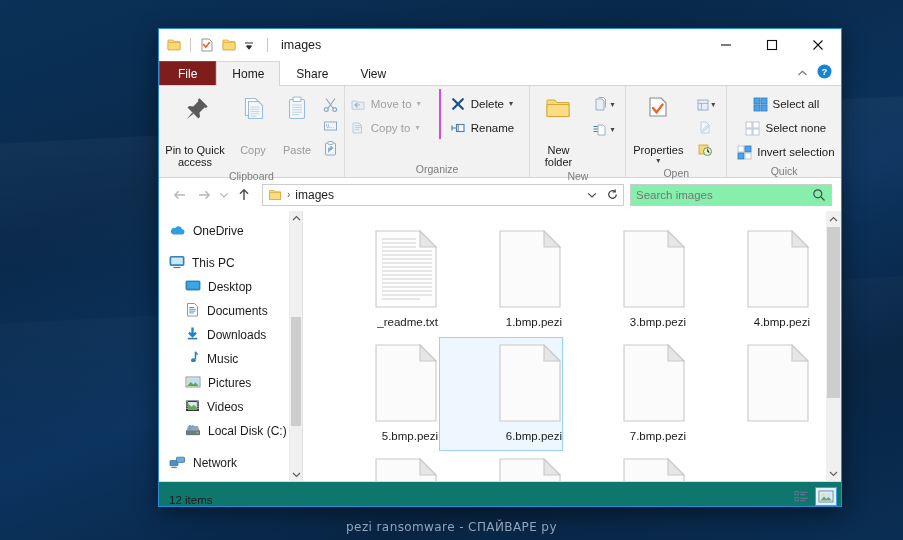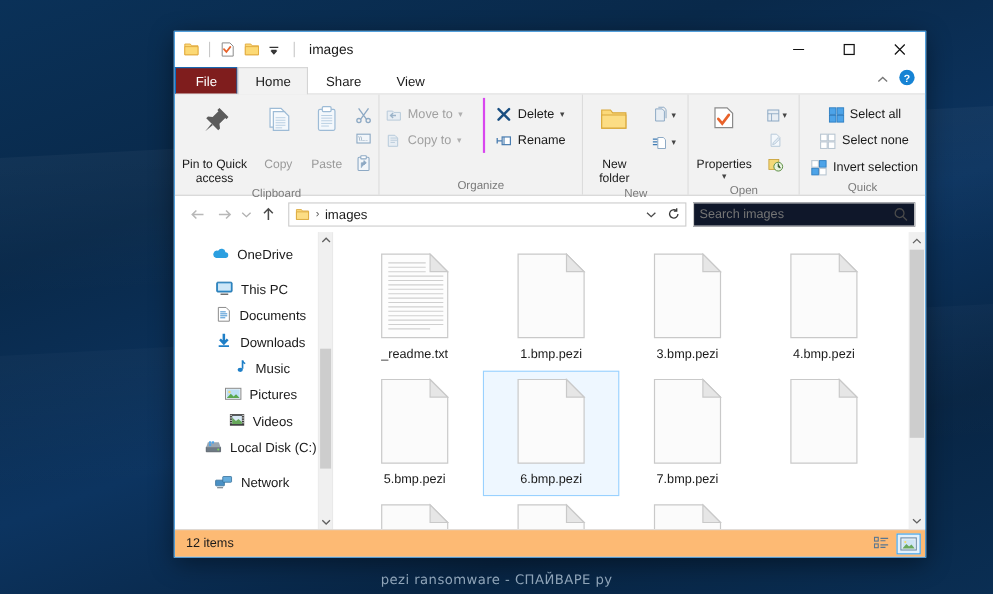"Search images" .searchbox { background: #0f172a -> #86efac }
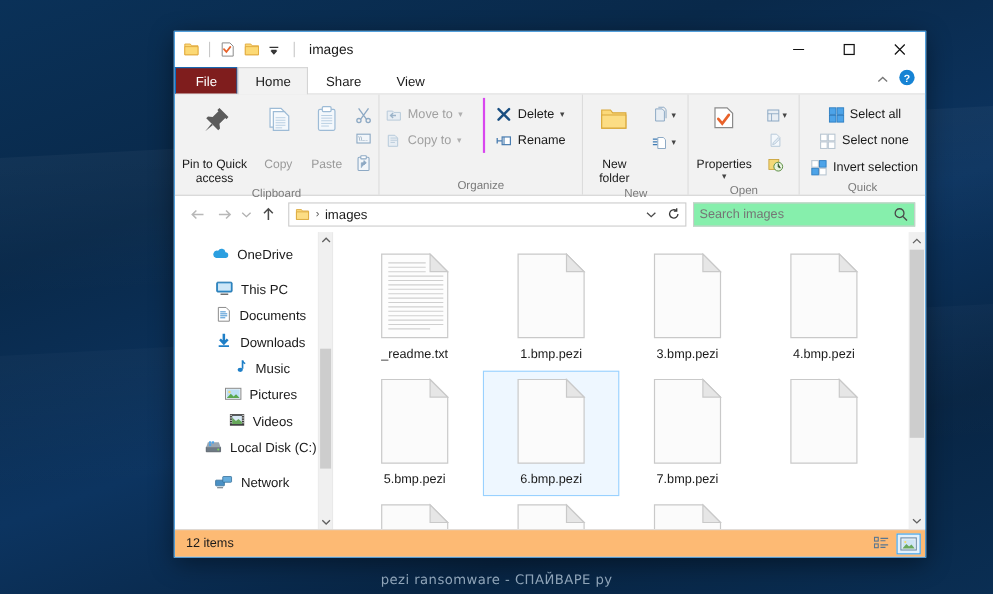"OneDrive" .nav-item { justify-content: center -> none }
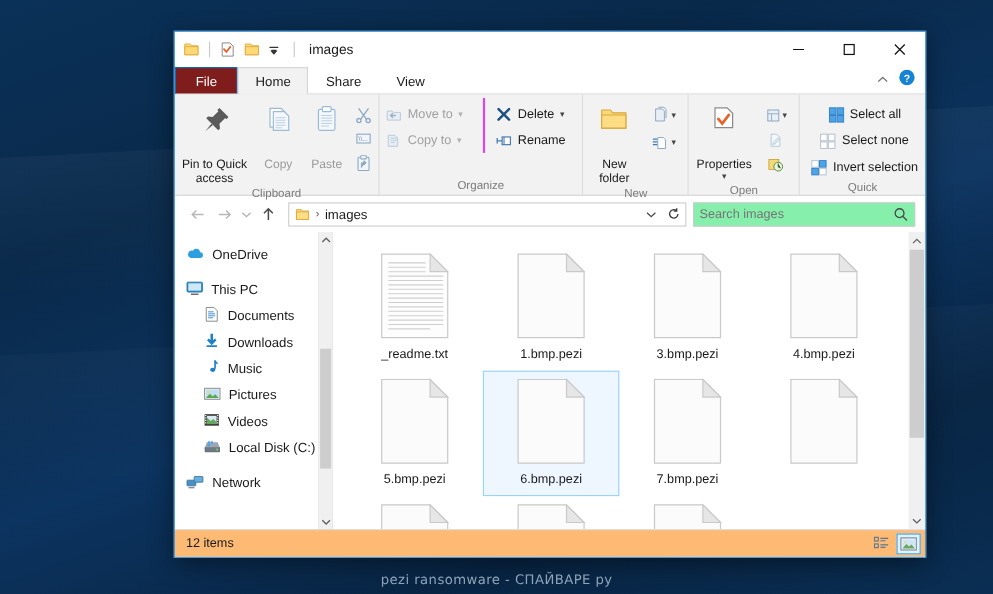"Desktop" div.nav-item { html: none -> <div> <span> <svg> <rect></rect> <rect></rect> </svg> </span> <span>Desktop</span> </div> }
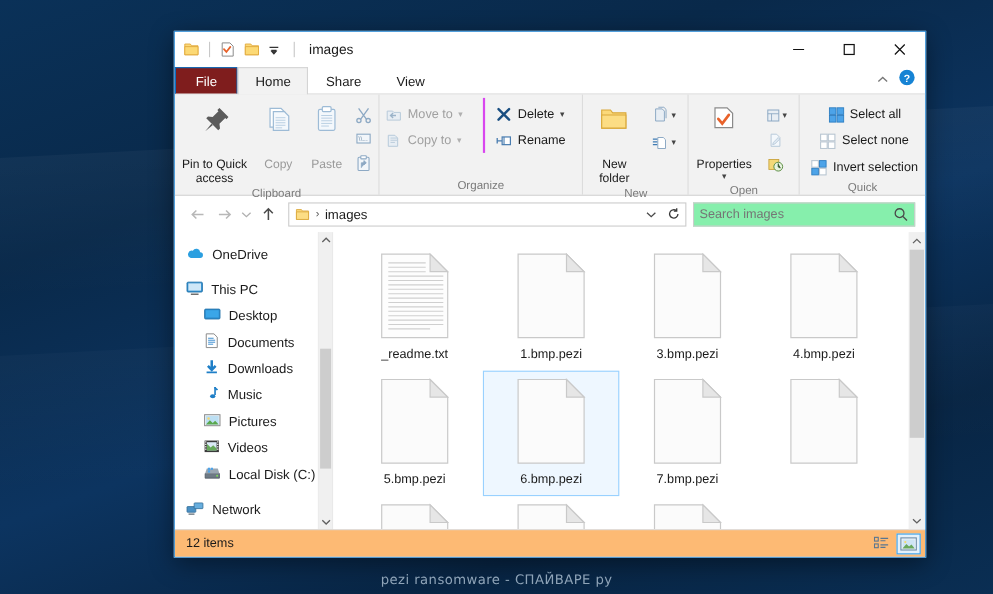"_readme.txt" .fileitem { align-items: center -> flex-end }
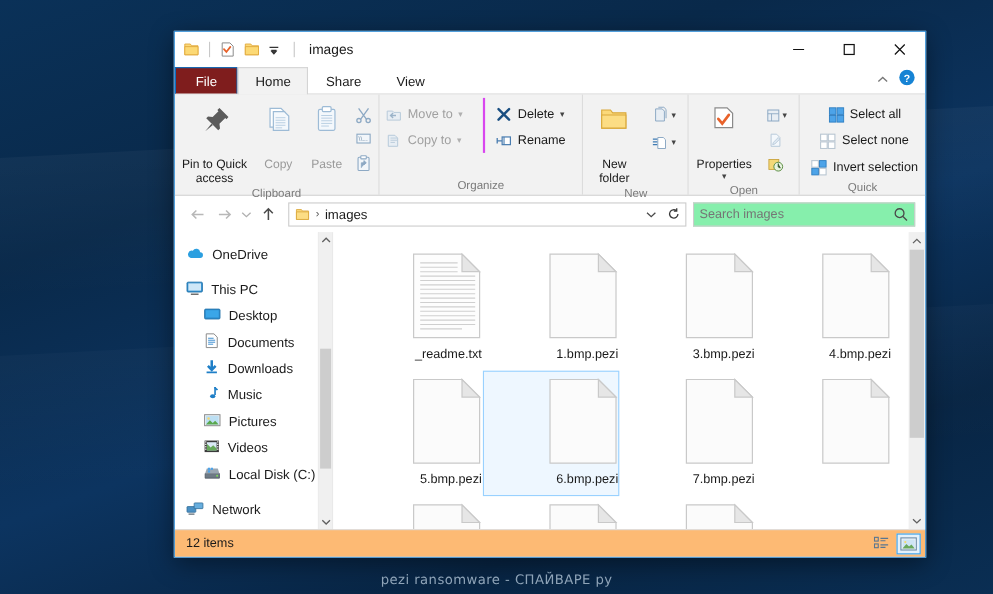"12 items" .statusbar { align-items: center -> flex-end; background: #fdba74 -> #0f766e }
